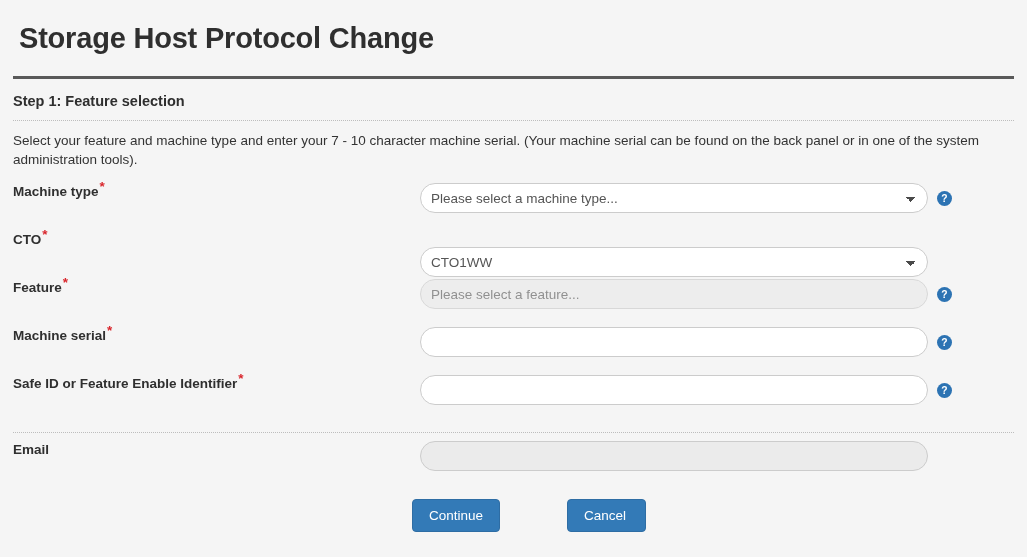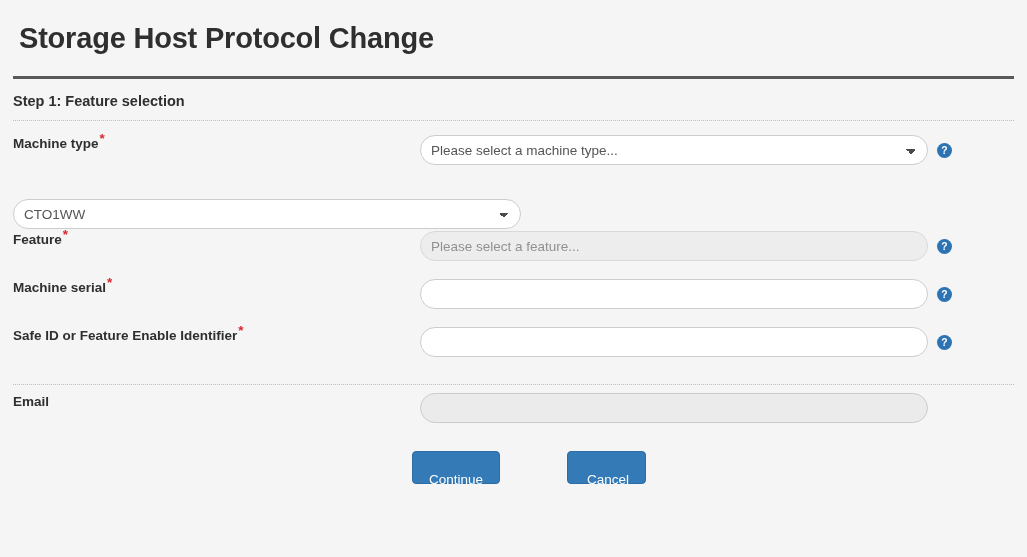"Select your feature and machine" div.intro { html: none -> <div>Select your feature and machine type and enter your 7 - 10 character machine serial. (Your machine serial can be found on the back panel or in one of the system administration tools).</div> }
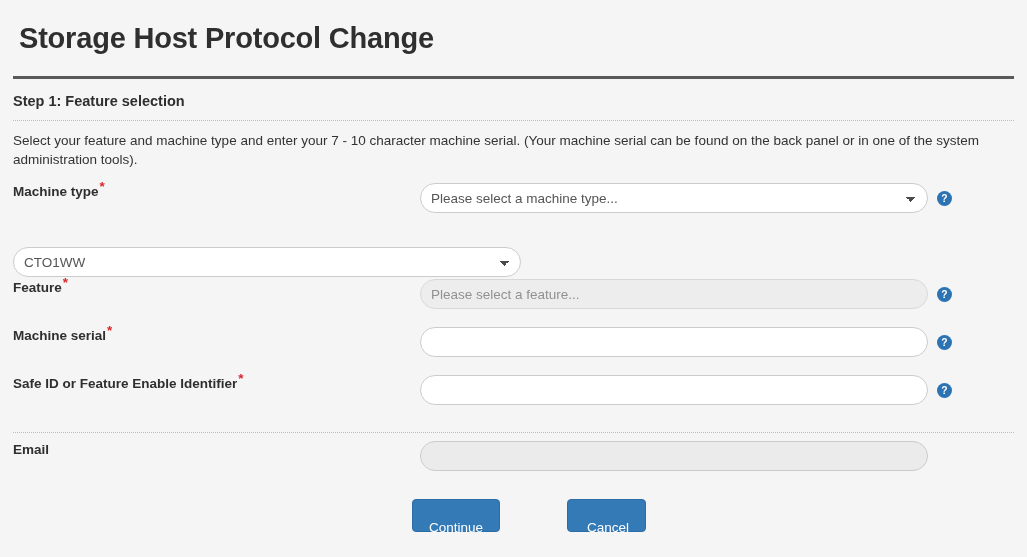"CTO*" div.row-label { html: none -> <div><span>CTO</span><span>*</span></div> }
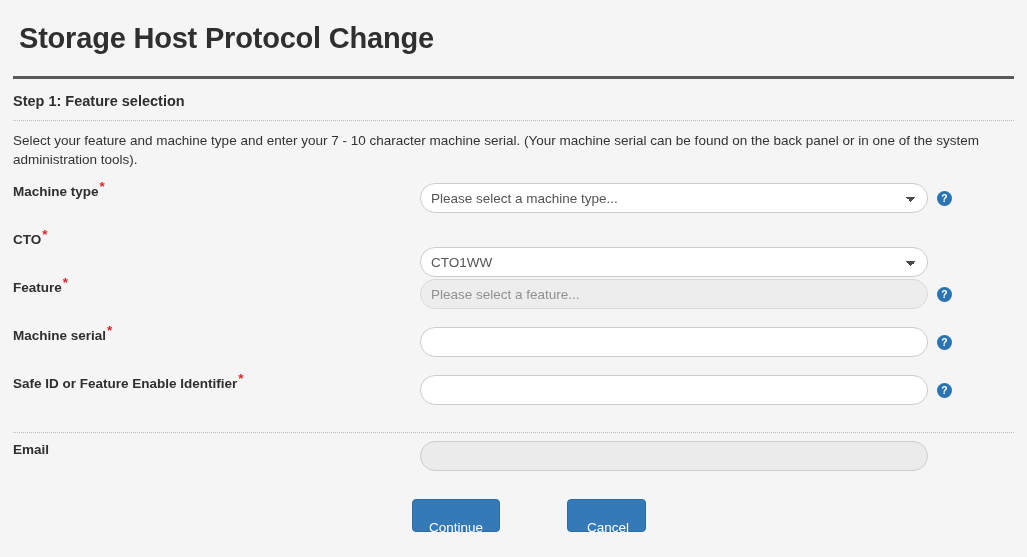"Continue" .btn { padding: 12px 16px -> 0 16px; text-align: right -> left }
